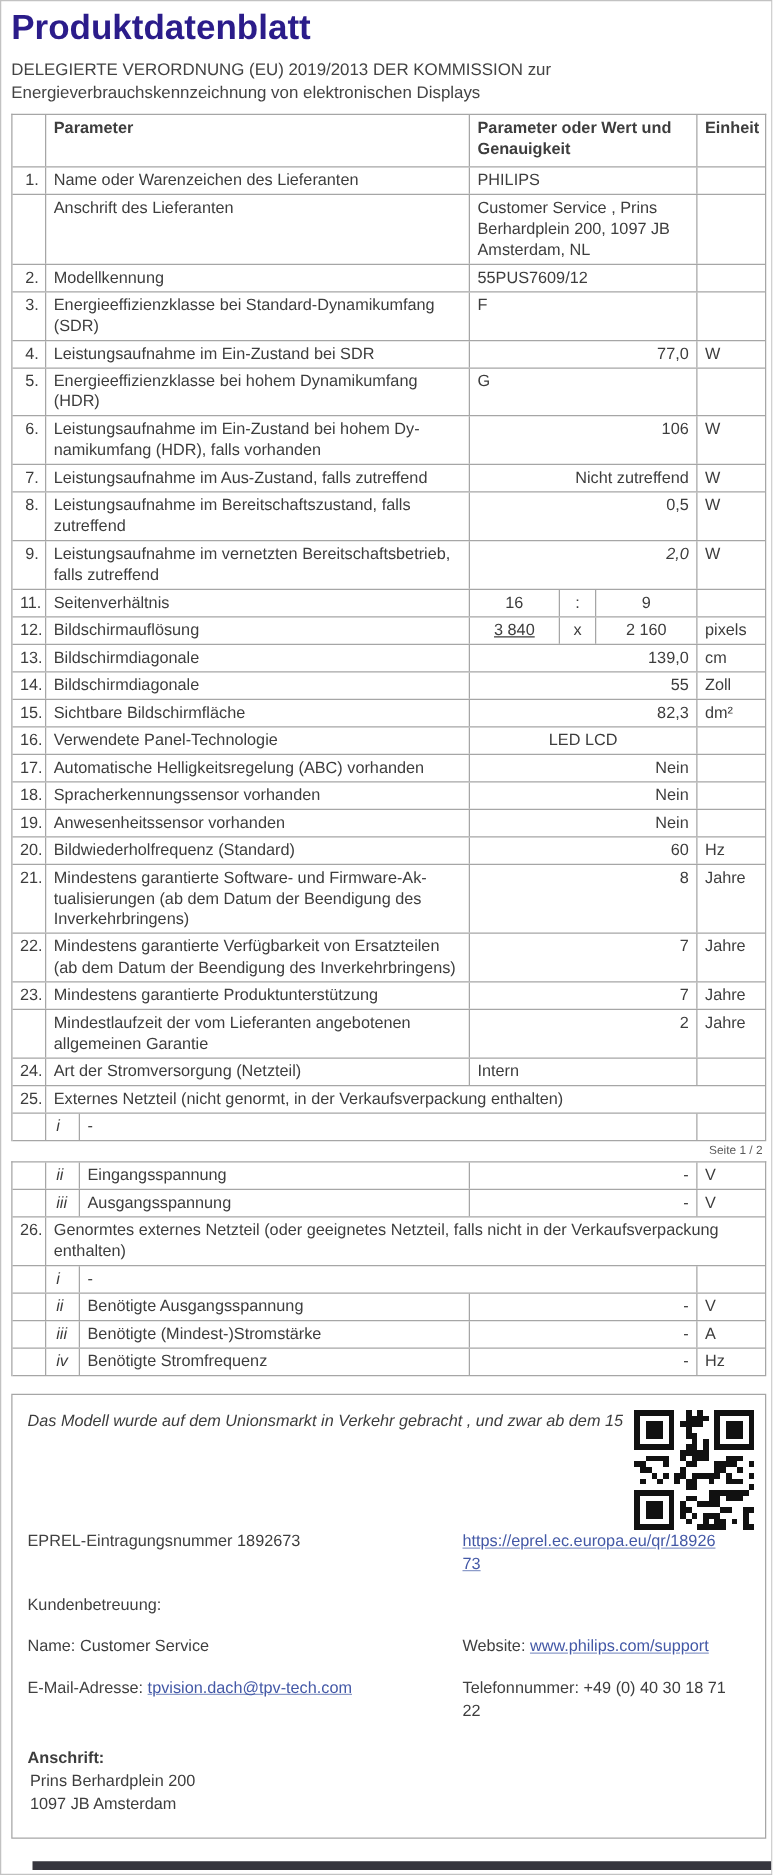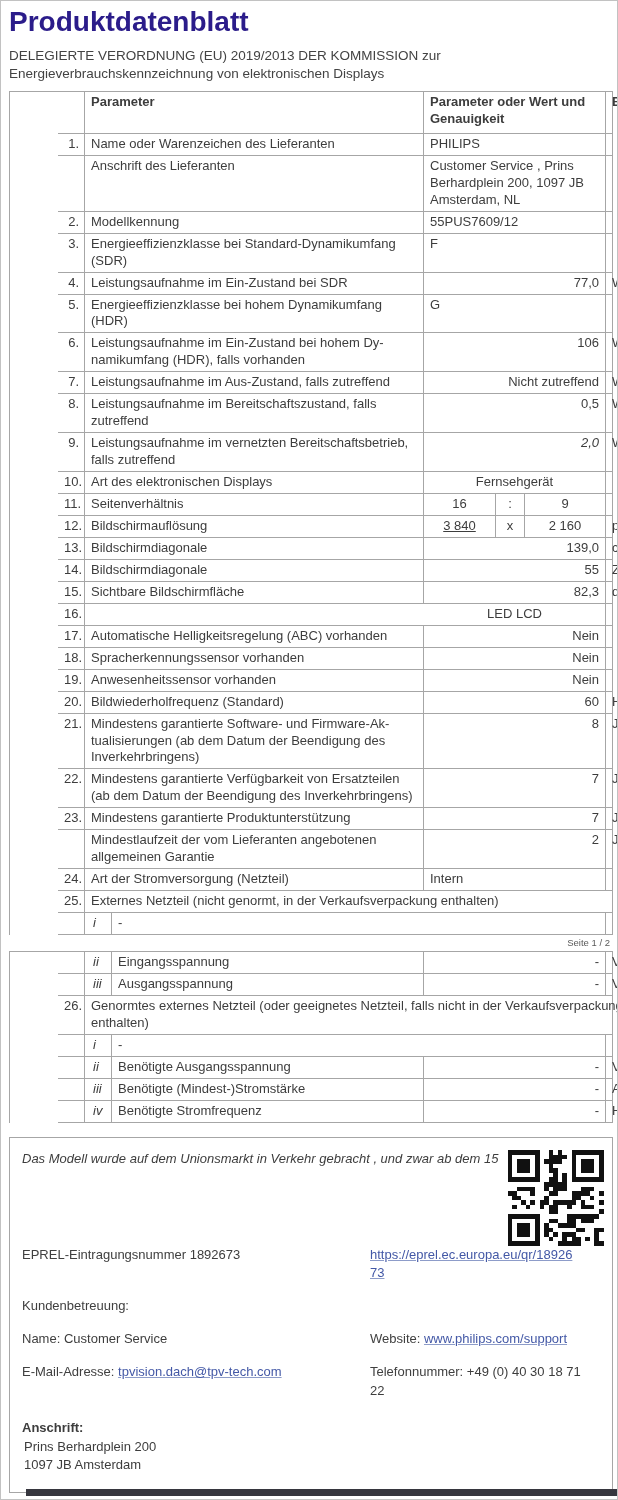"Parameter" .t-row { margin-left: 48px -> none }
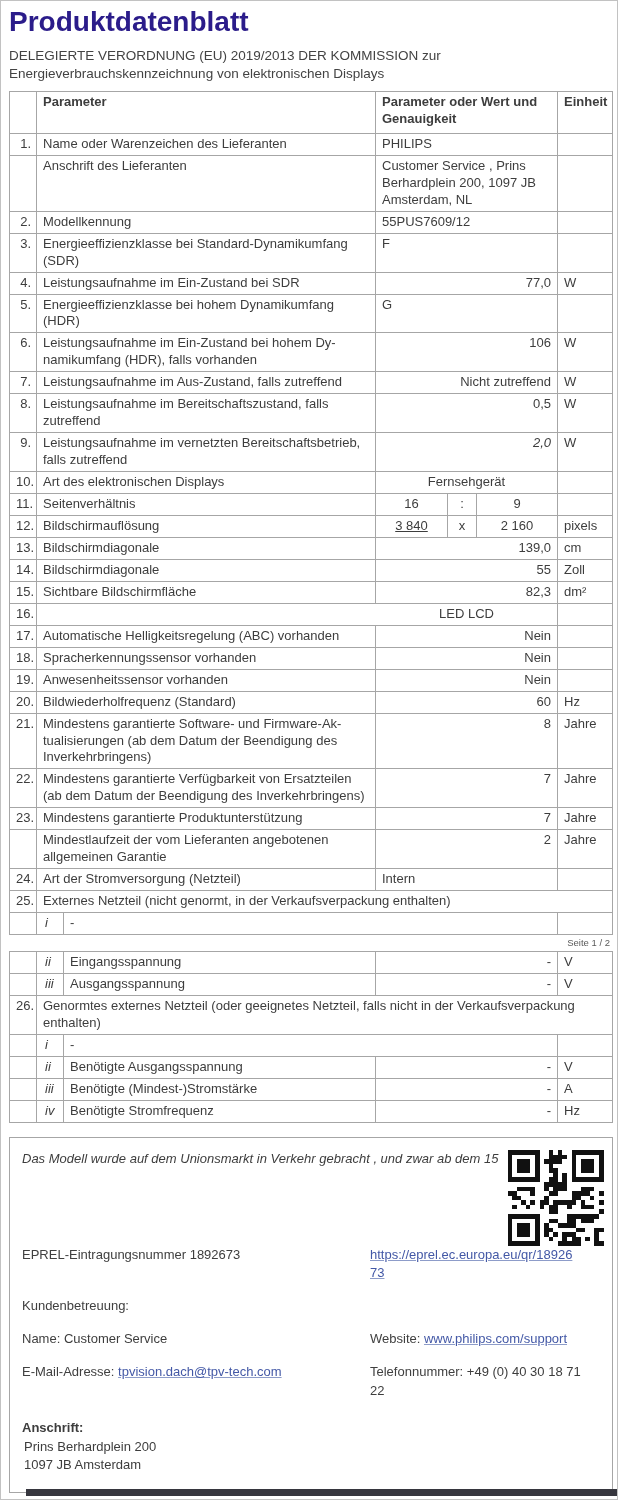"10." div.t-row { html: <div> <div>10.</div> <div>Art des elektronischen Displays</div> <div>Fernsehgerät</div> <div></div> </div> -> none }
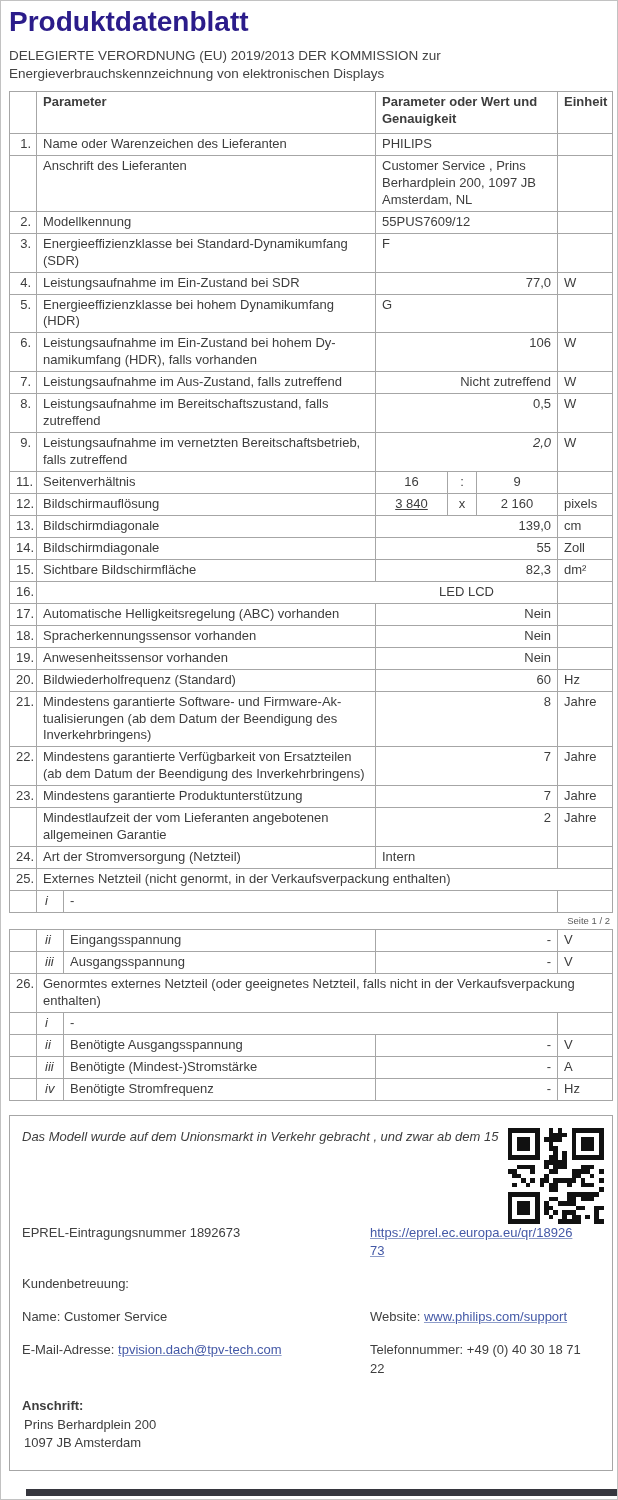"Verwendete Panel-Technologie" div.cell { html: none -> <div>Verwendete Panel-Technologie</div> }
